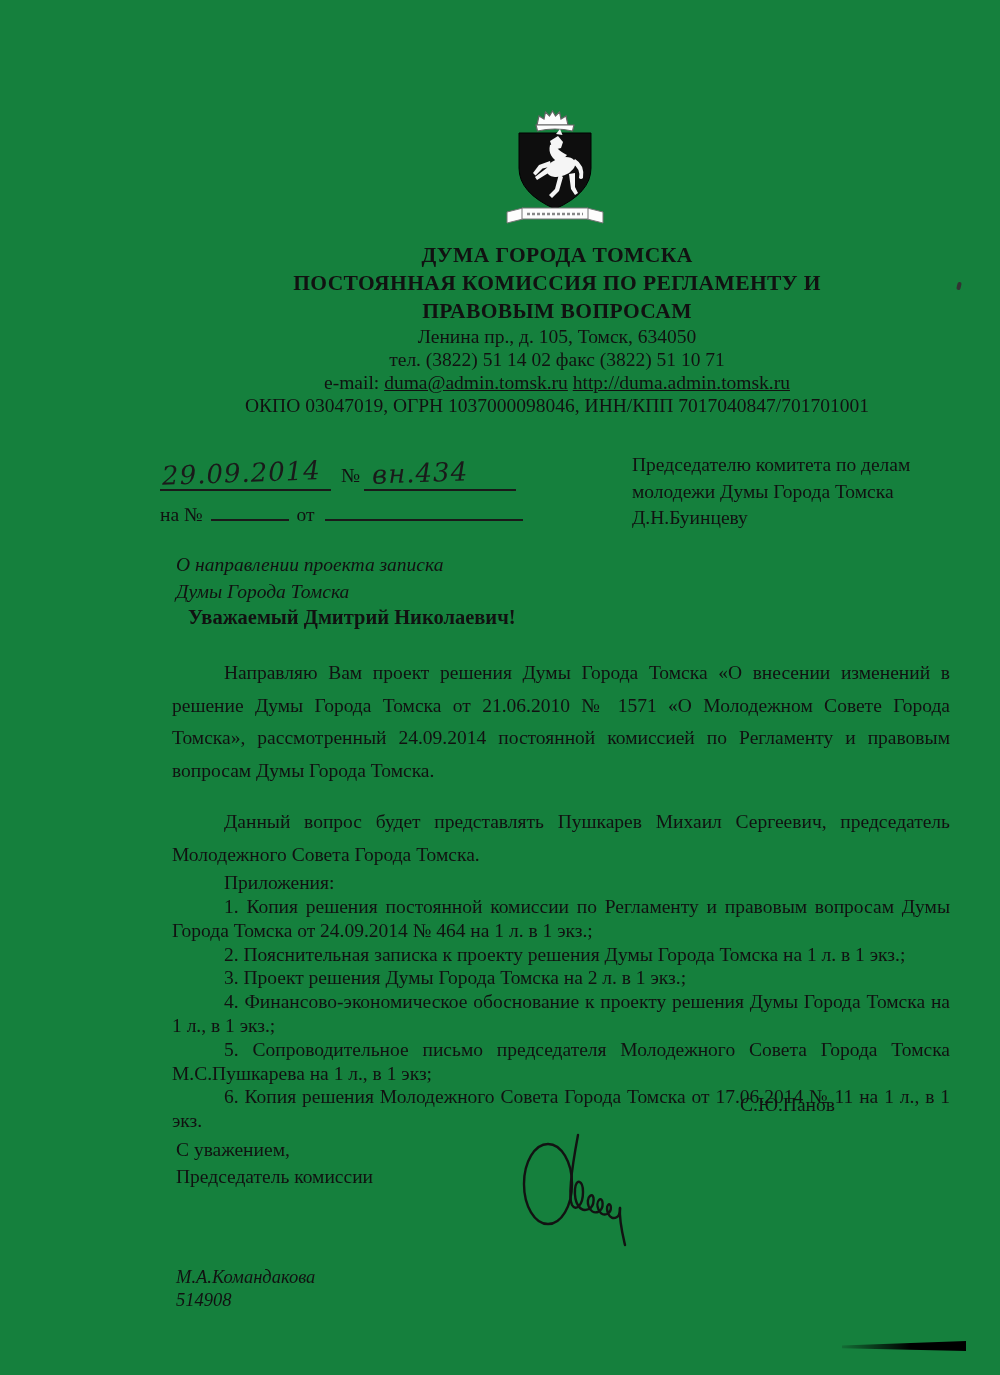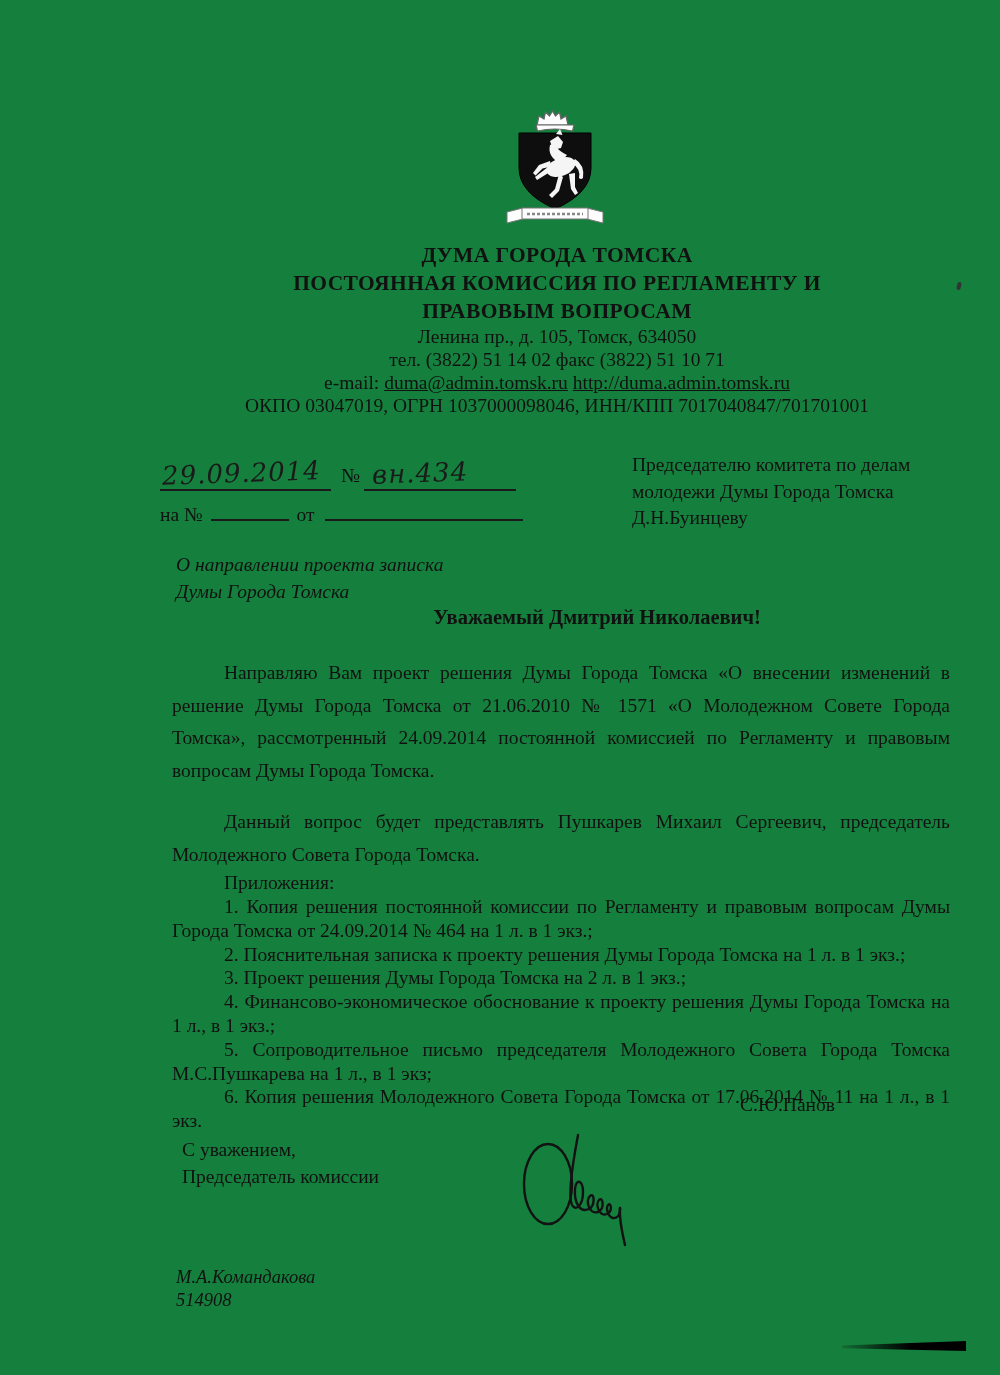"Уважаемый Дмитрий Николаевич!" .salutation { left: 184px -> 164px; text-align: center -> none }
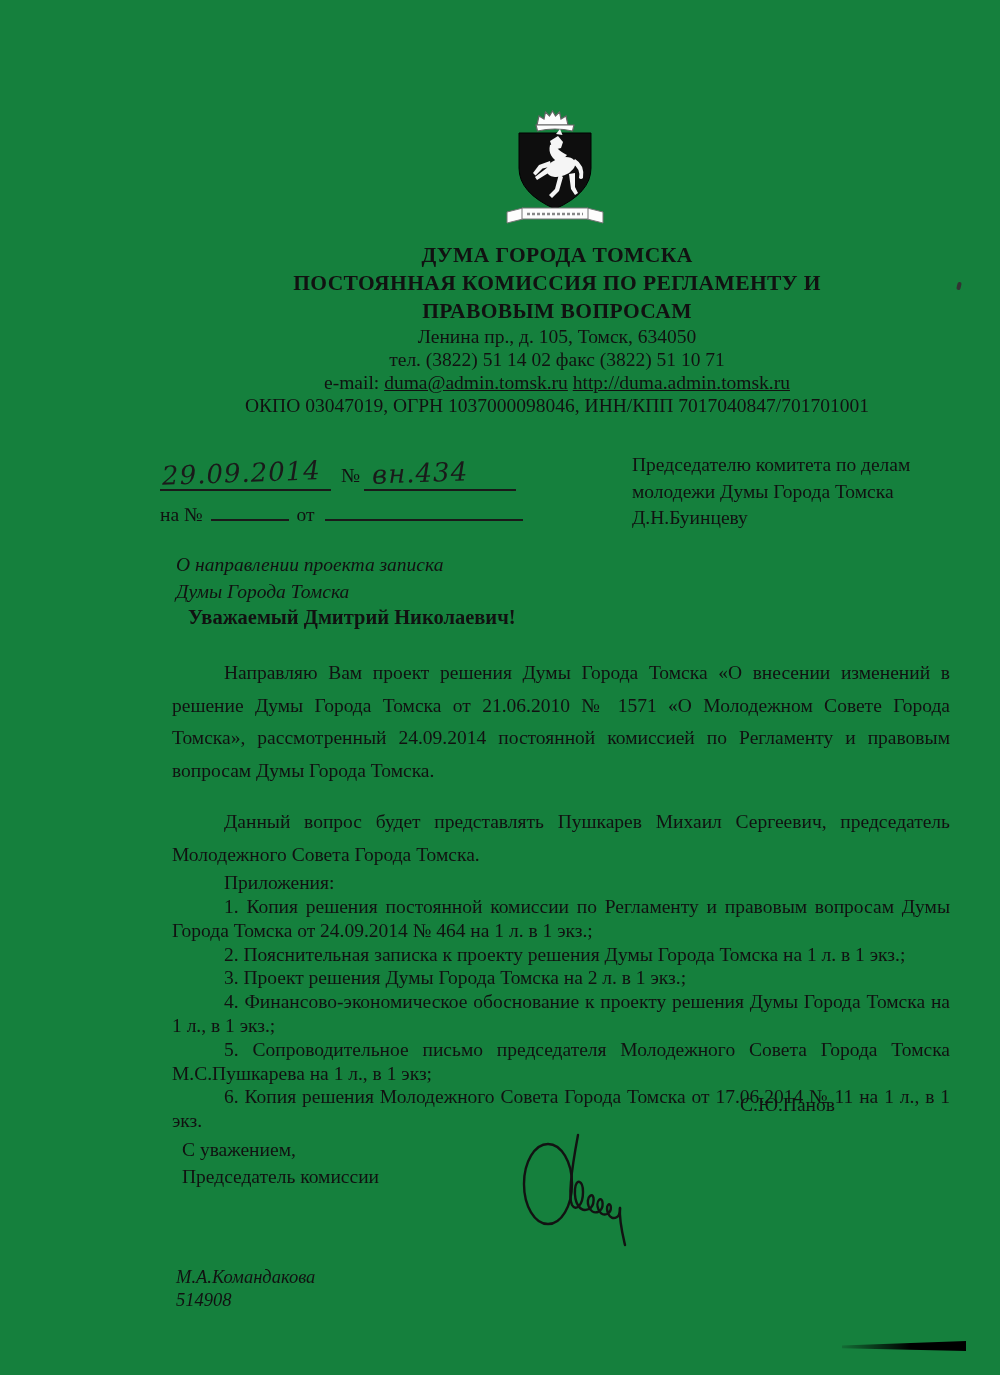"С уважением," .closing { left: 182px -> 176px }
